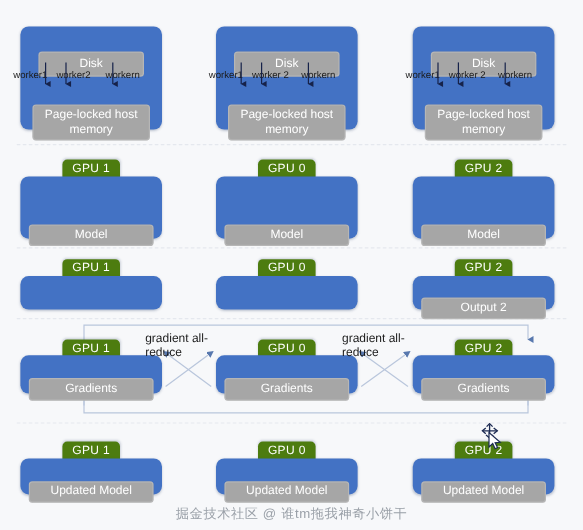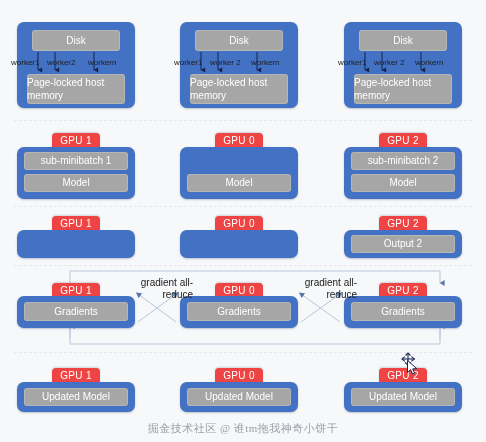"Disk" .slab { margin-top: none -> 13px; text-align: none -> center }
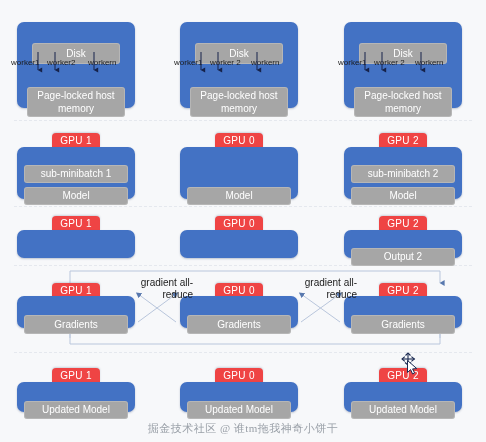"GPU 1" .gpu-badge { background: #ef4444 -> #4d7c0f }
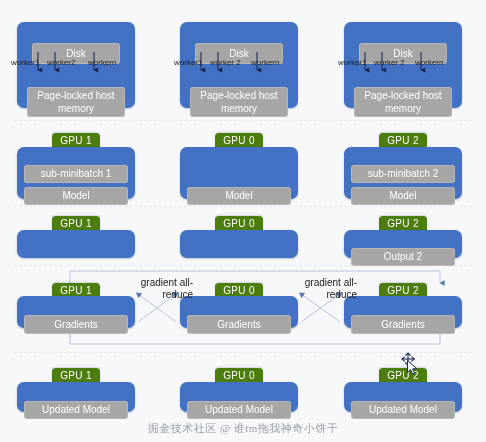"sub-minibatch 1" div.slab { html: <div>sub-minibatch 1</div> -> none }
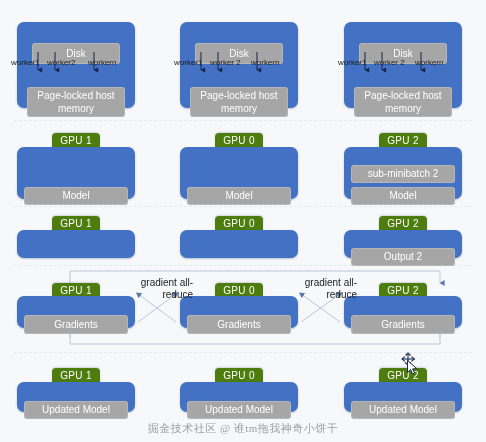"sub-minibatch 2" div.slab { html: <div>sub-minibatch 2</div> -> none }
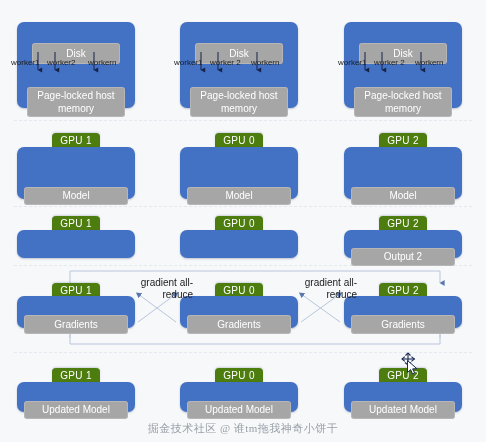"gradient all-reduce" .allreduce { text-align: right -> left }
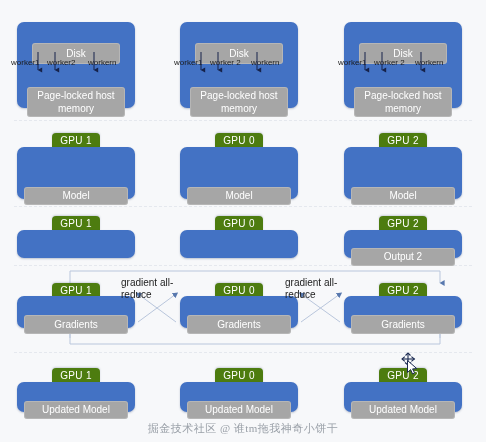"掘金技术社区 @ 谁tm拖我神奇小饼干" .watermark { font-family: Liberation Serif, serif -> none }
